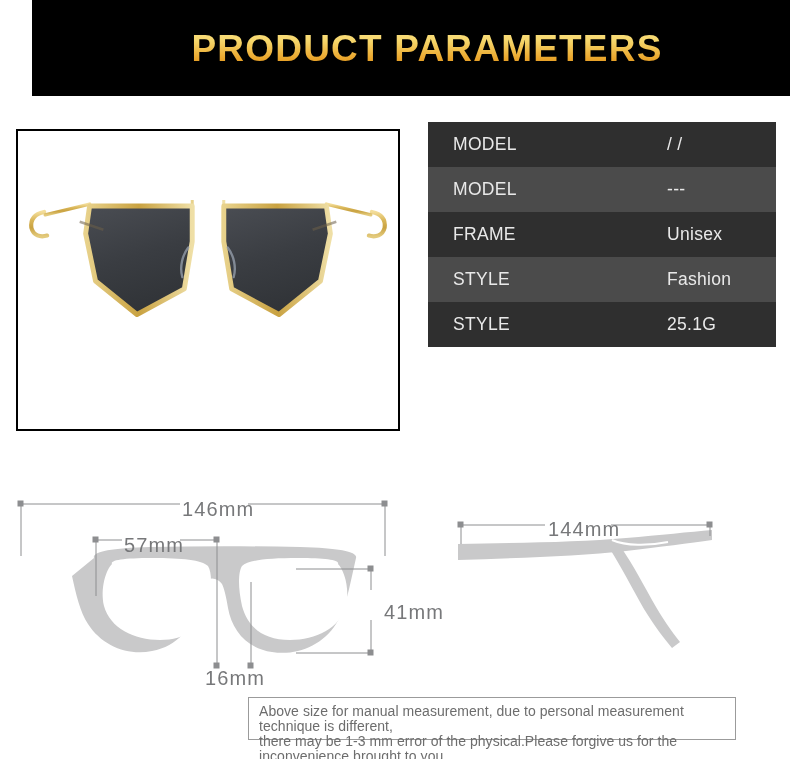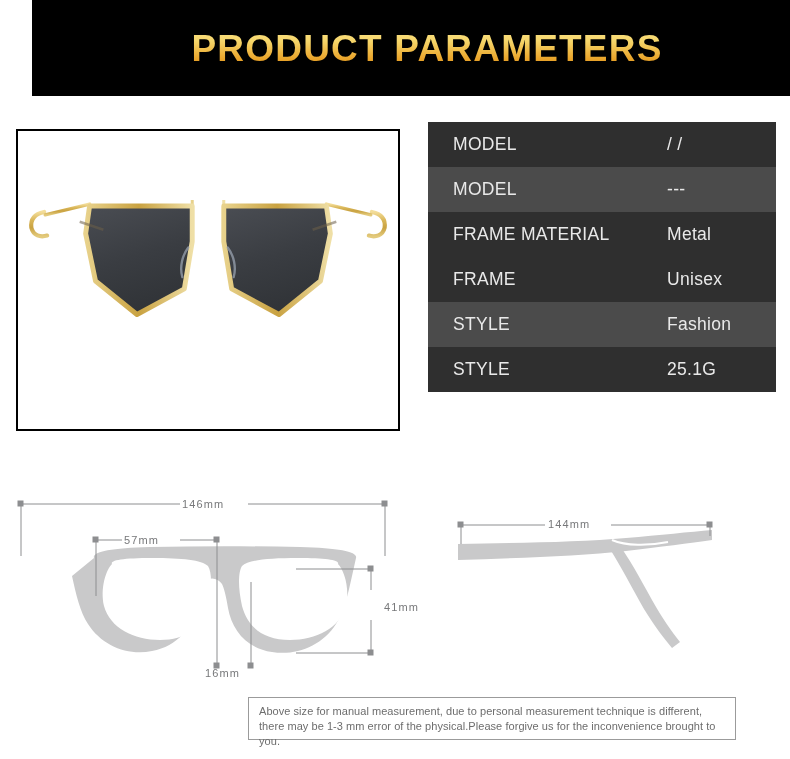"FRAME MATERIAL" tr.odd { html: <tr> <td>FRAME MATERIAL</td> <td>Metal</td> </tr> -> none }
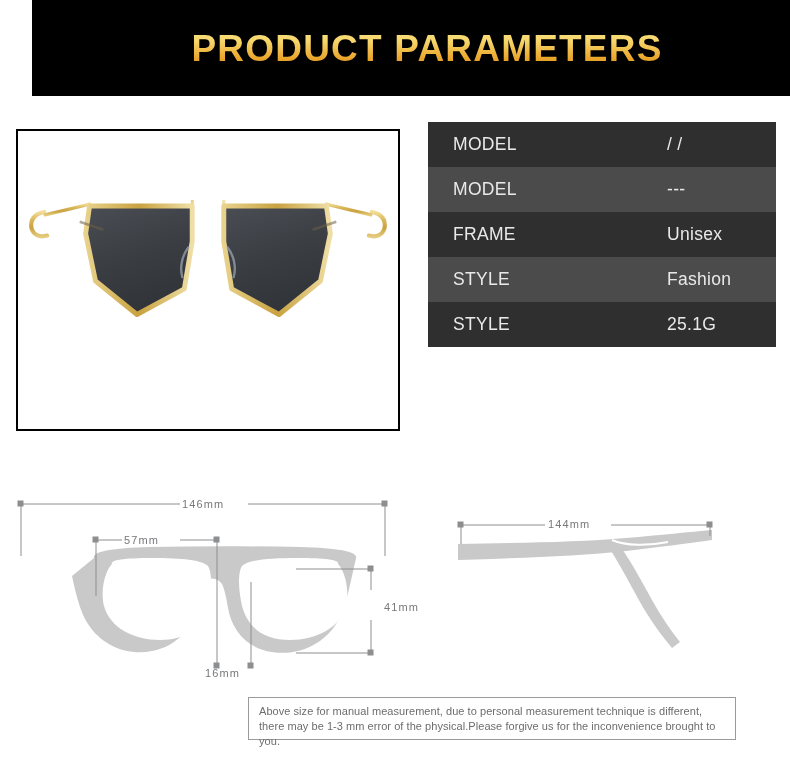"146mm" .dimlabel { font-size: 11px -> 20px }
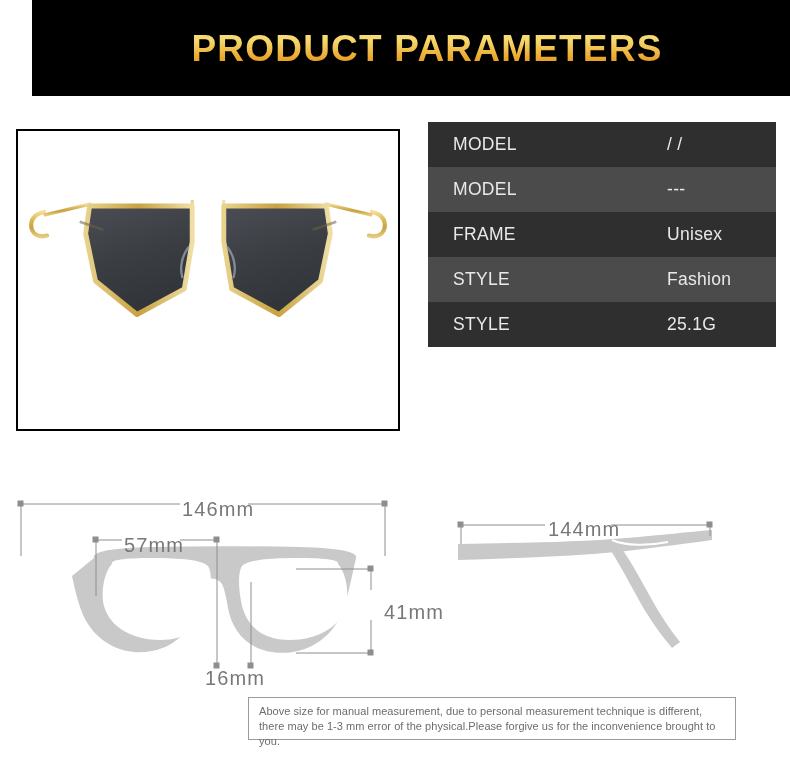"Above size for manual measurement," #disclaimer p { font-size: 11px -> 14px }
